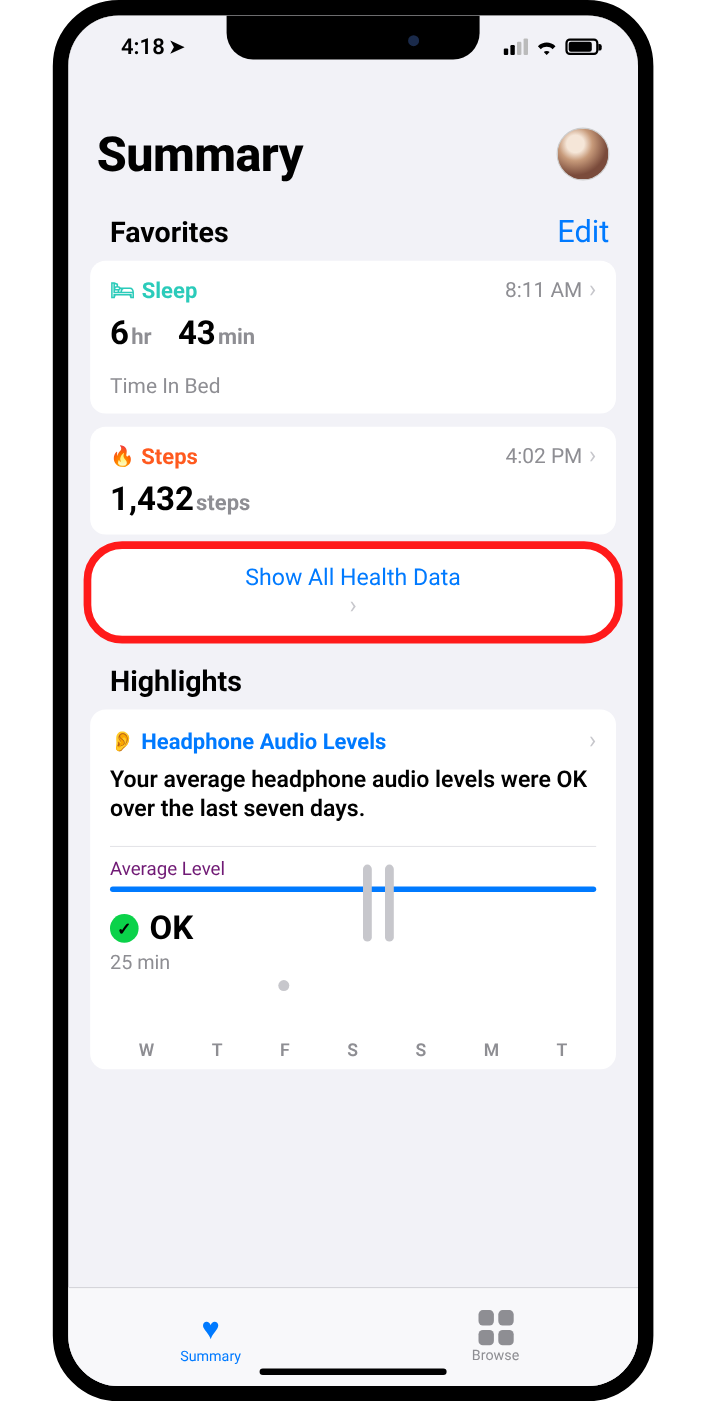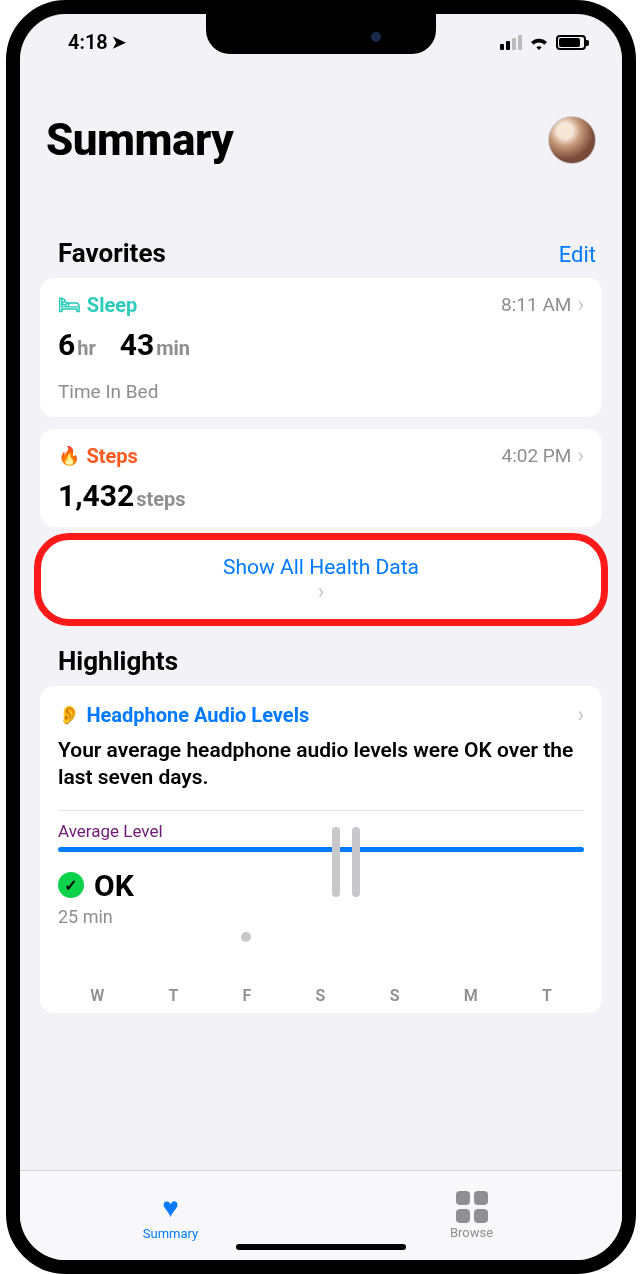"4:18" .device { width: 630px -> 546px }
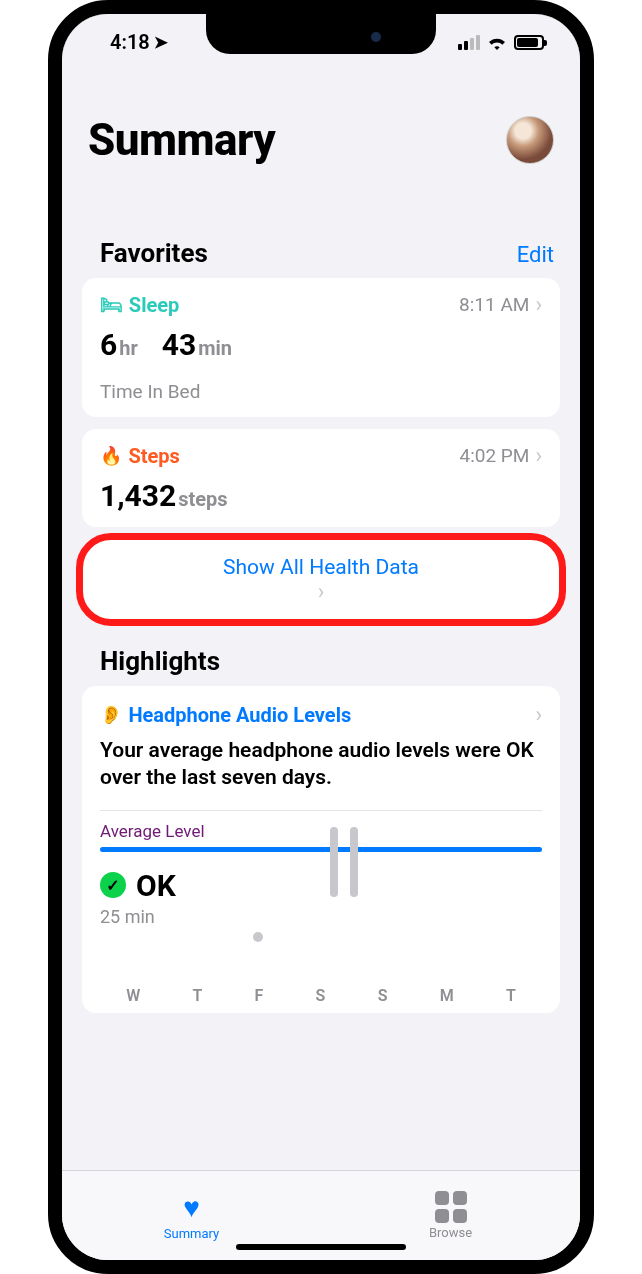"Edit" .edit-link { font-size: 22px -> 28px; margin-top: 48px -> none }
